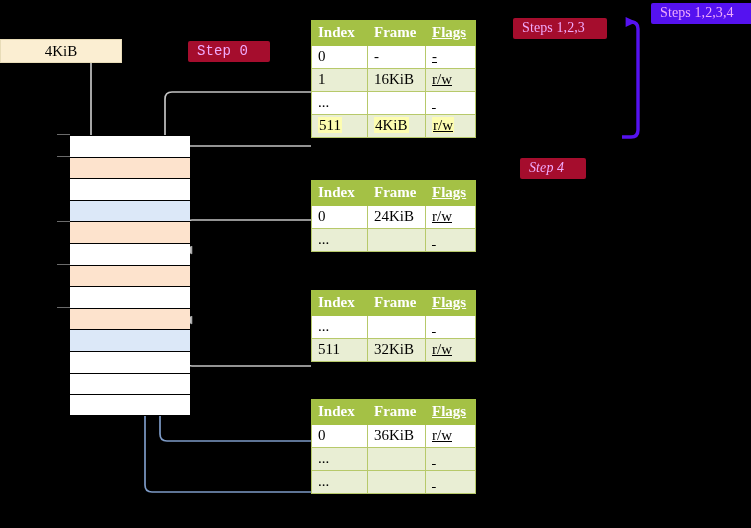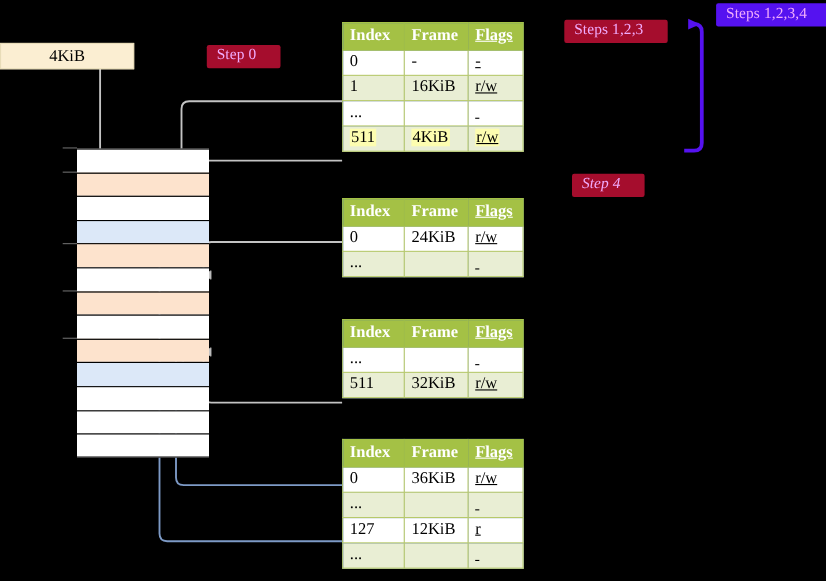"Step 0" #badge-step0 { font-family: none -> Liberation Mono, monospace }
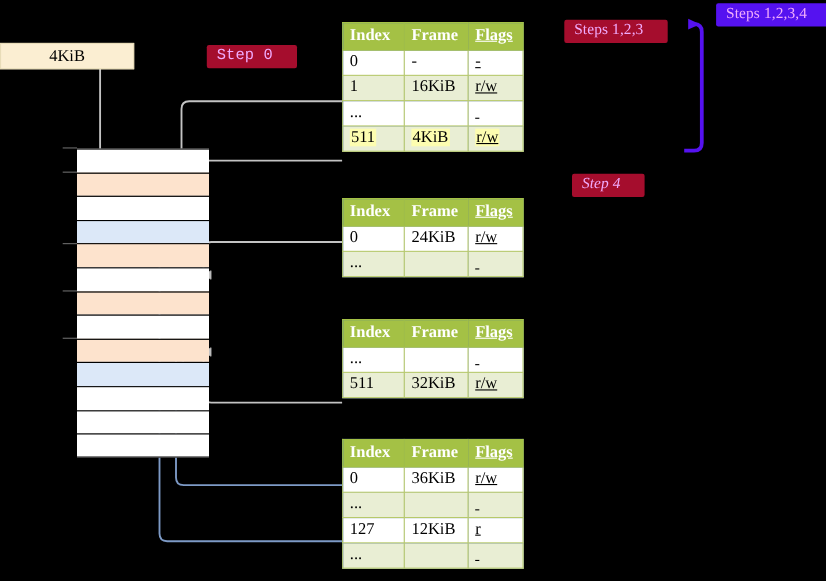"127" tr.plain { html: <tr> <td>127</td> <td>12KiB</td> <td>r</td> </tr> -> none }
